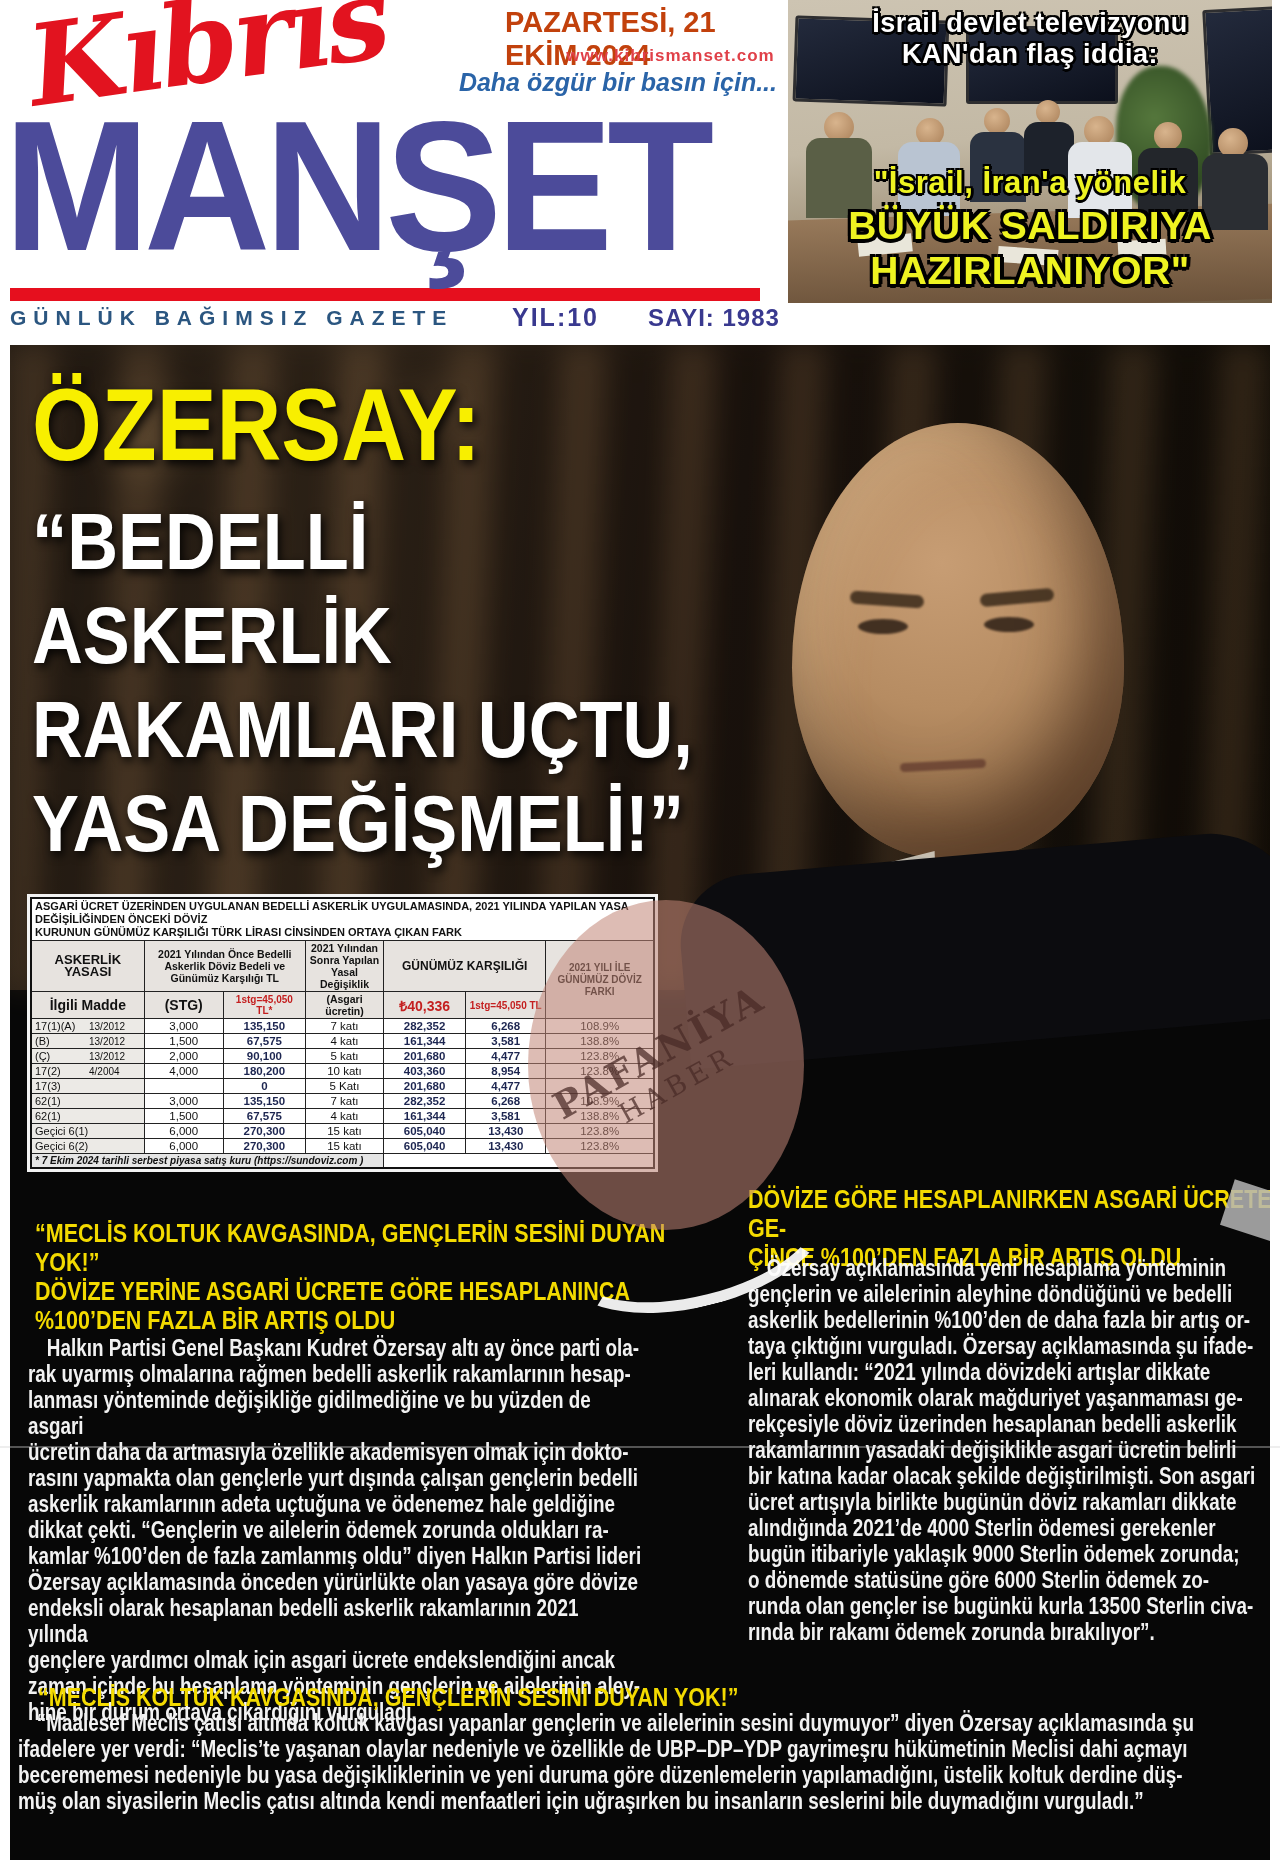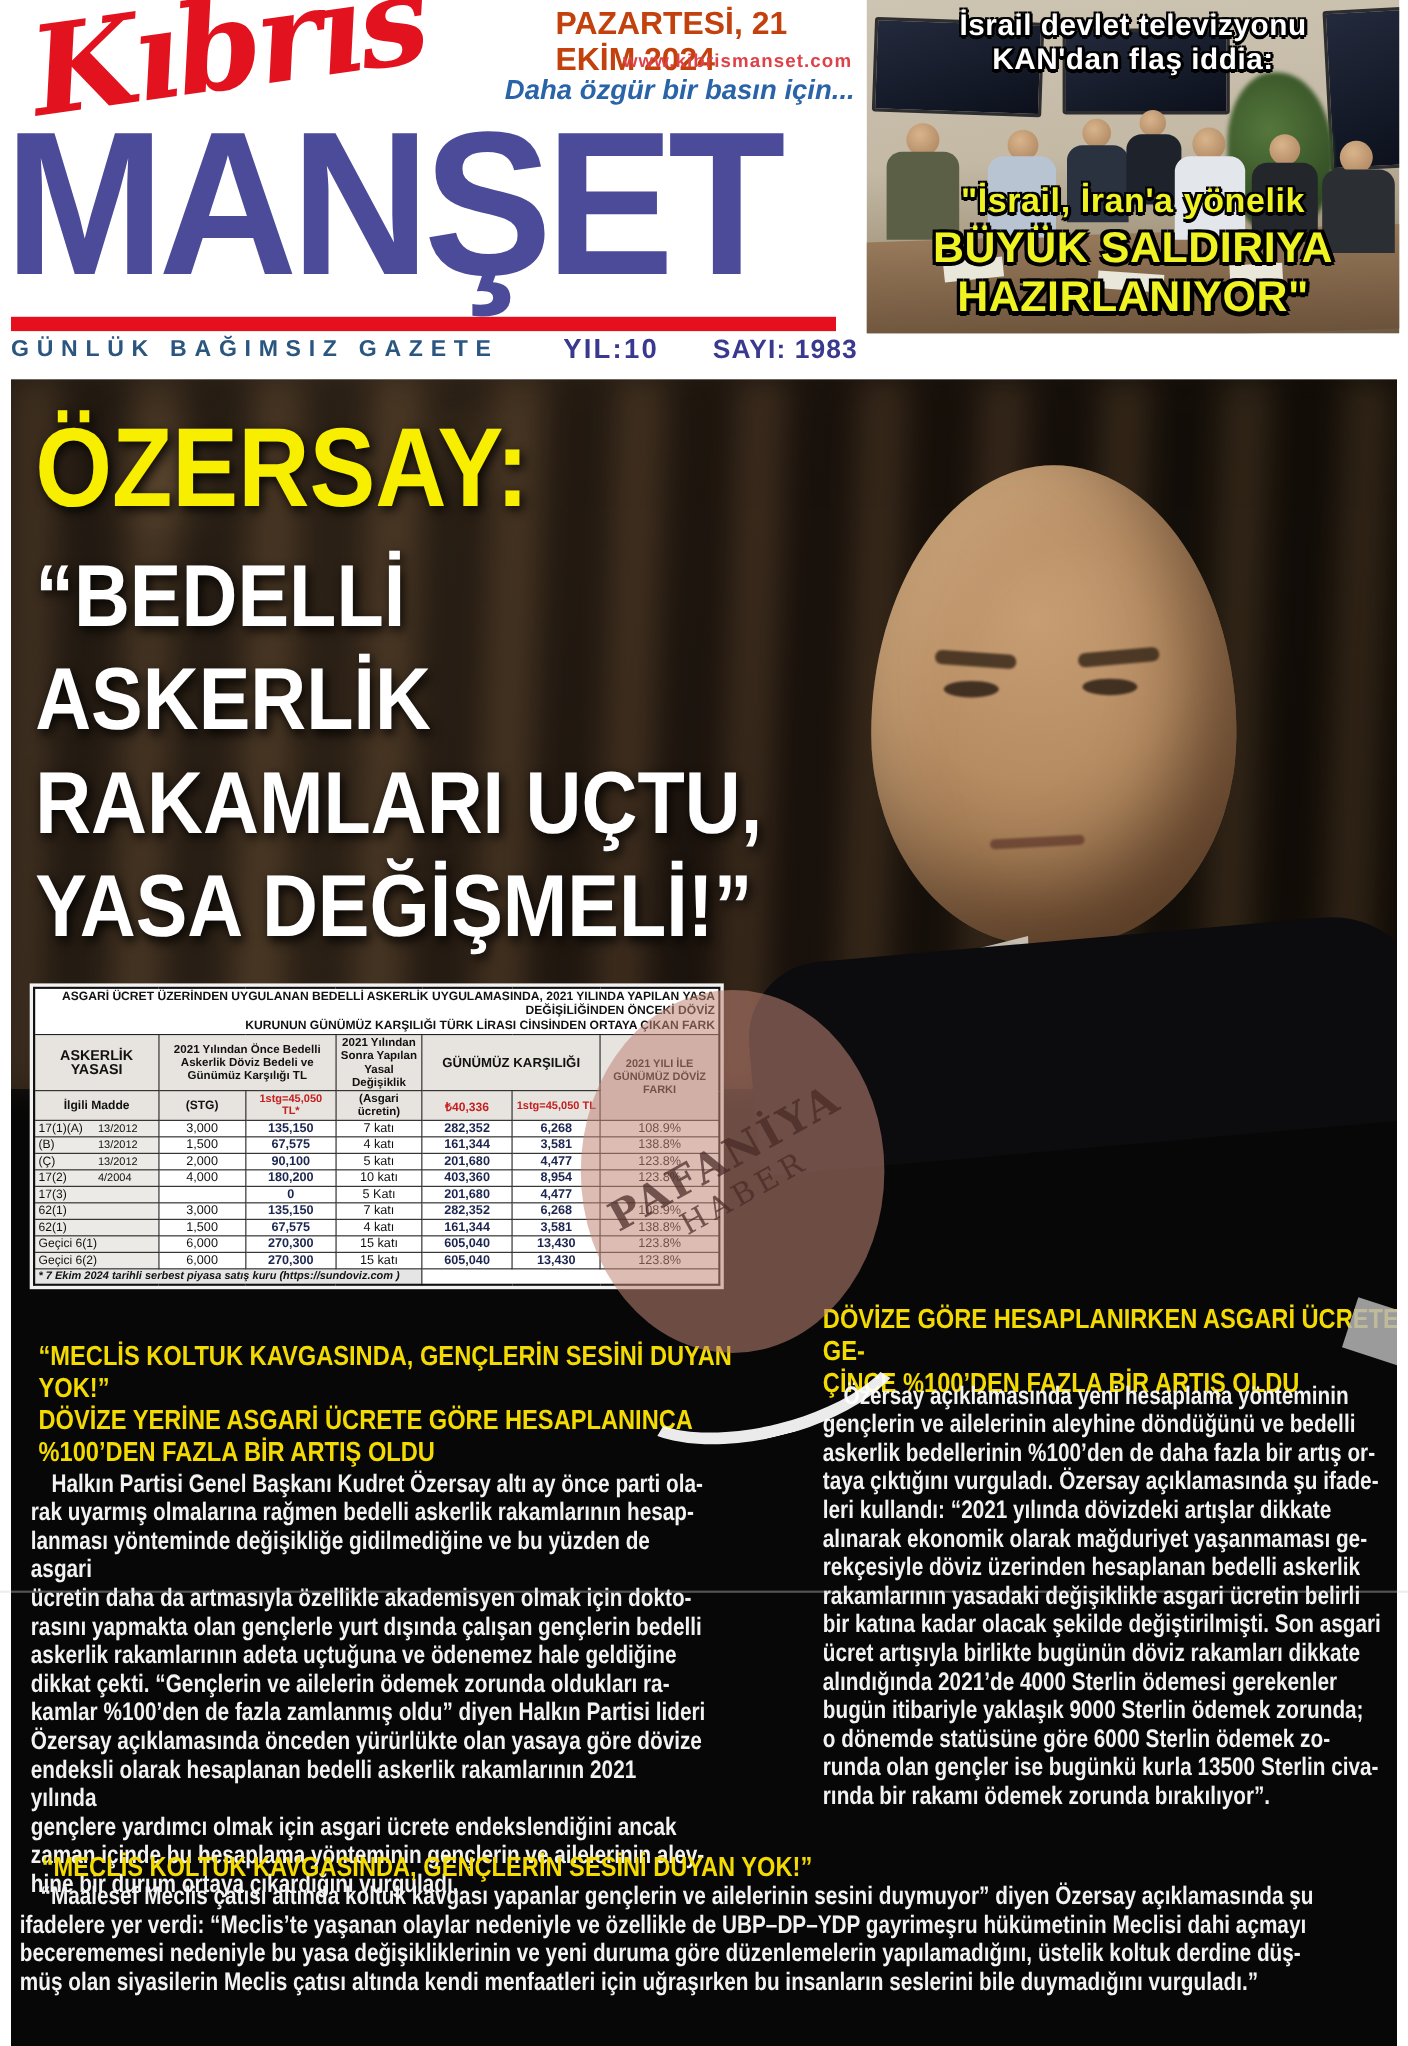"ASGARİ ÜCRET ÜZERİNDEN UYGULANAN BEDELLİ" .t-title { text-align: right -> left }
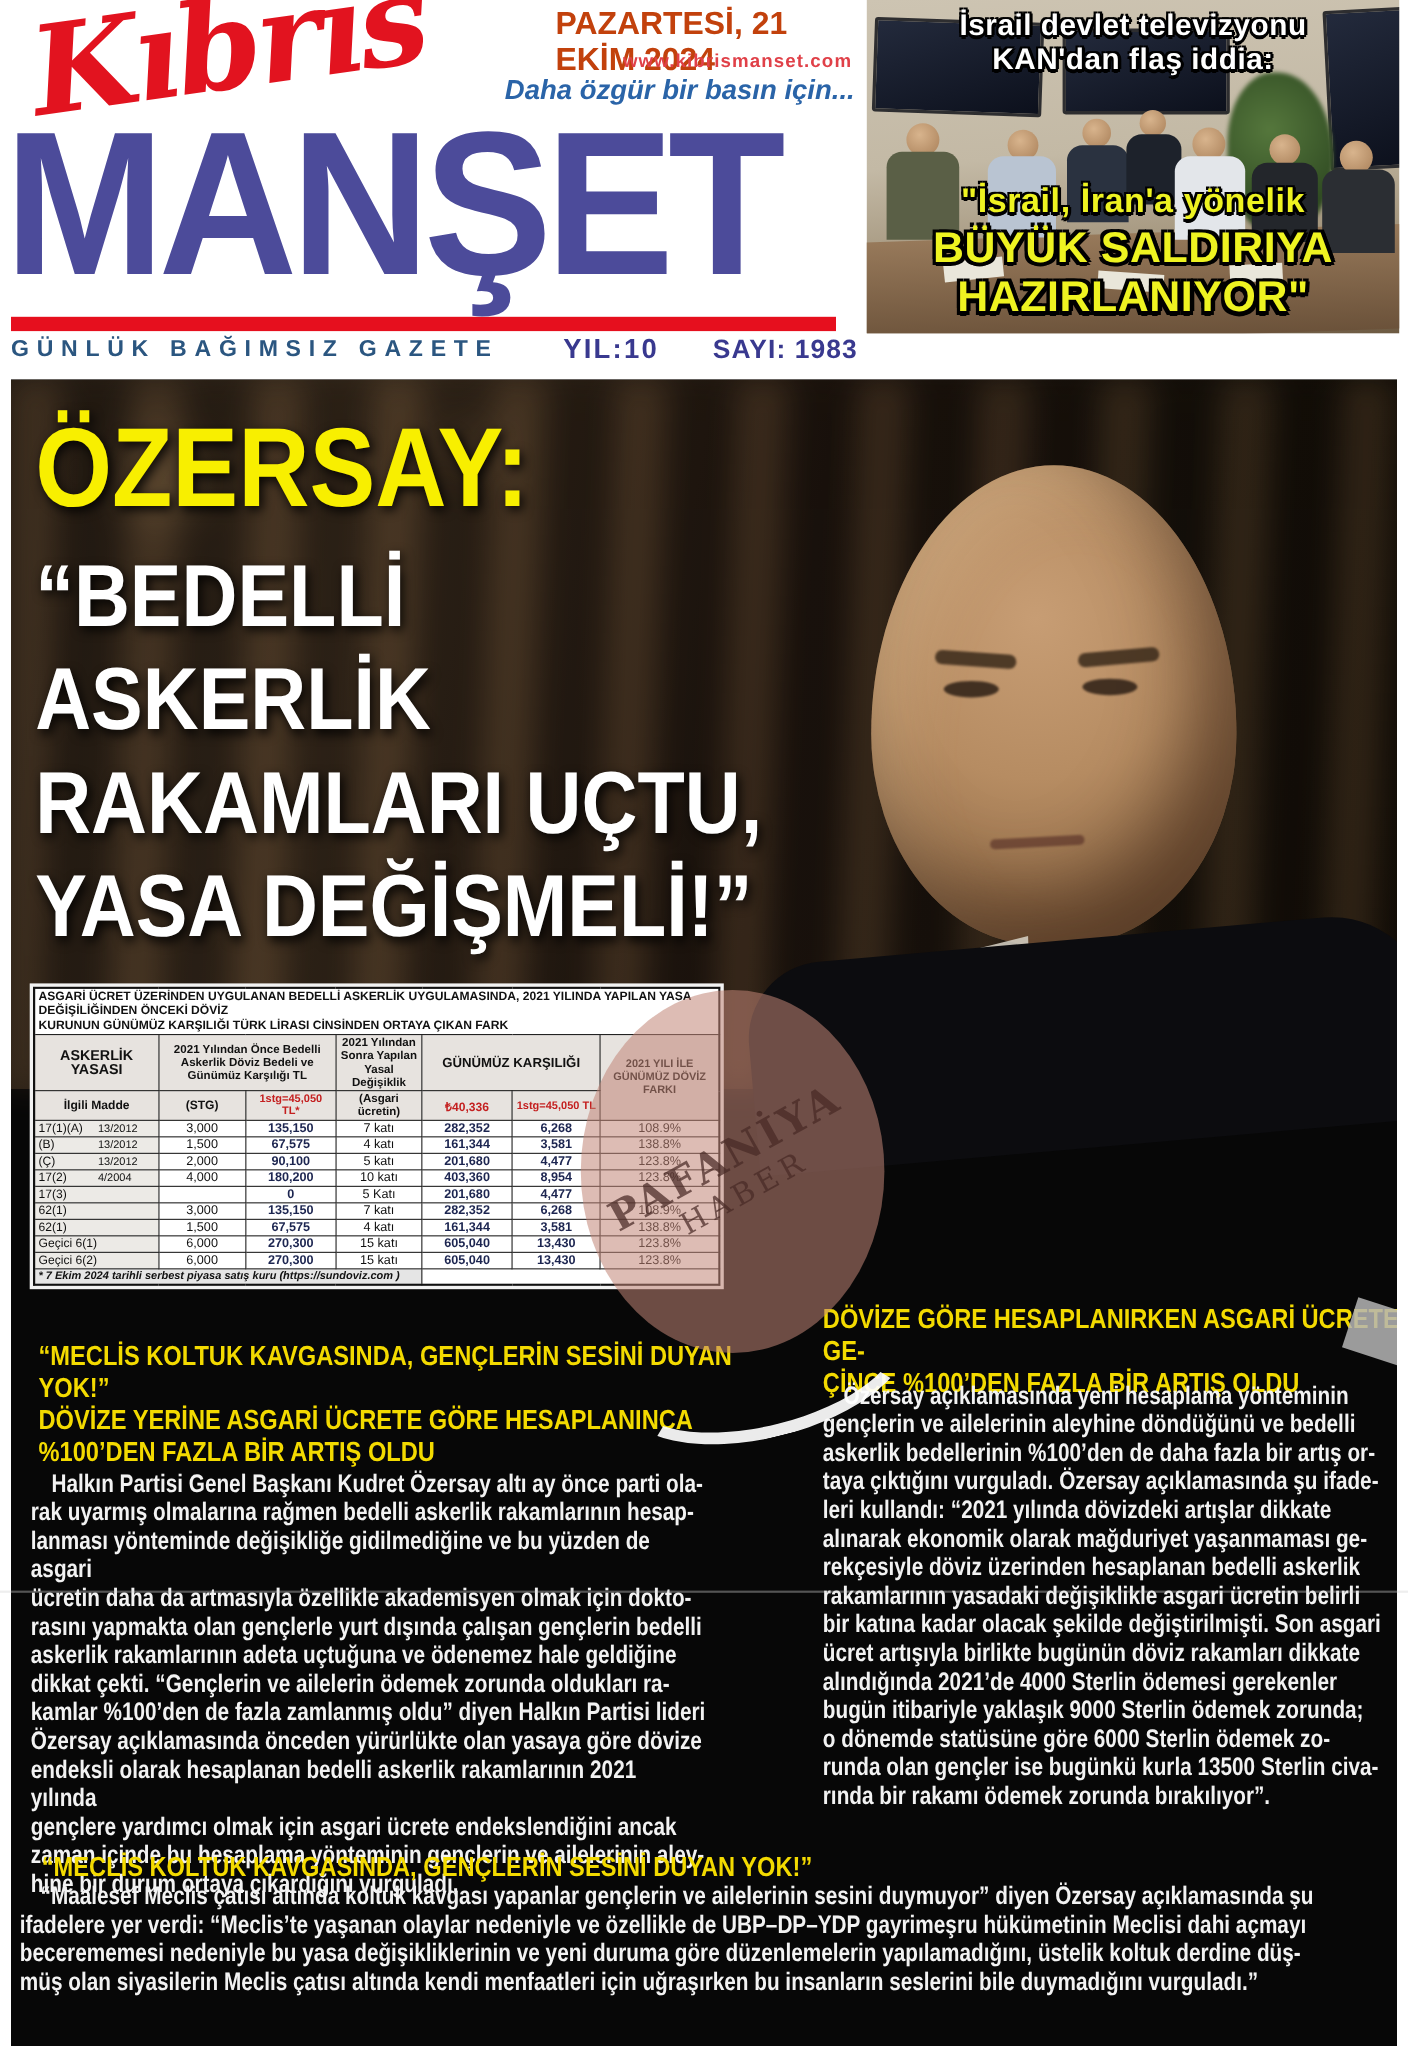"İlgili Madde" .sh { font-size: 11px -> 14px }
